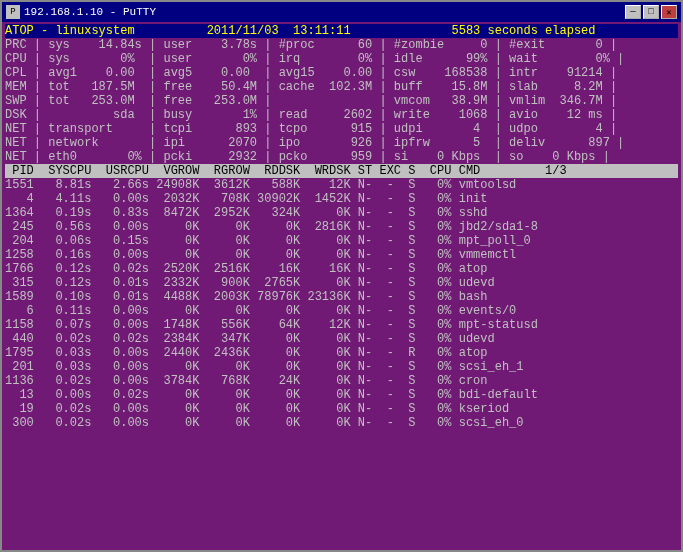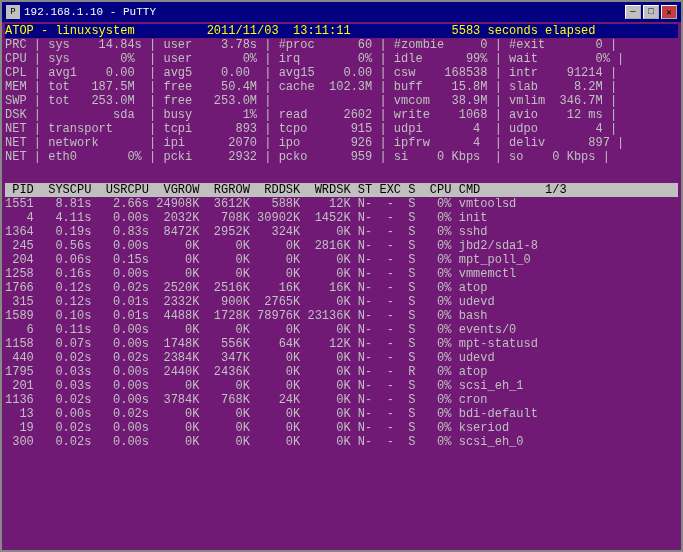"NET | network | ipi" span.ln-stat { text: 4 -> 5 }
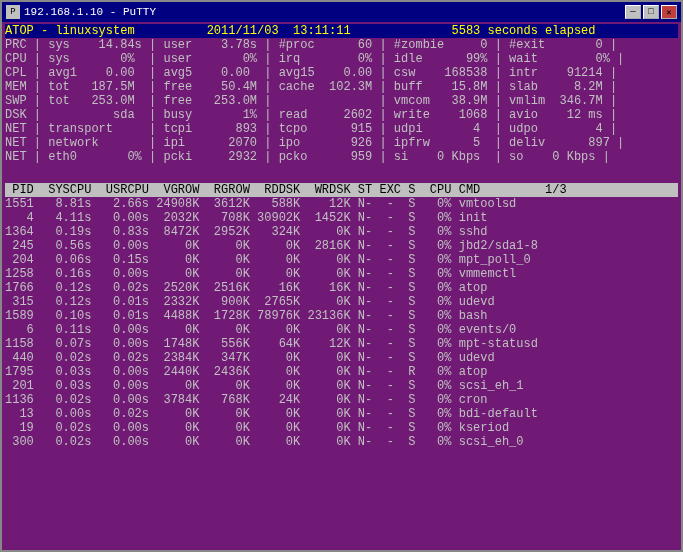"PID SYSCPU USRCPU VGROW RGROW" .ln-thead { margin-top: 19px -> none }
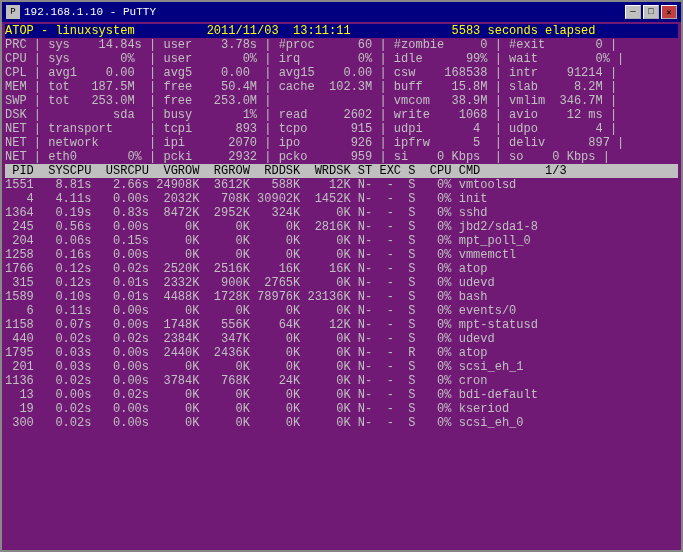"1589 0.10s 0.01s 4488K 1728K" span.ln-proc { text: 1728K -> 2003K }
